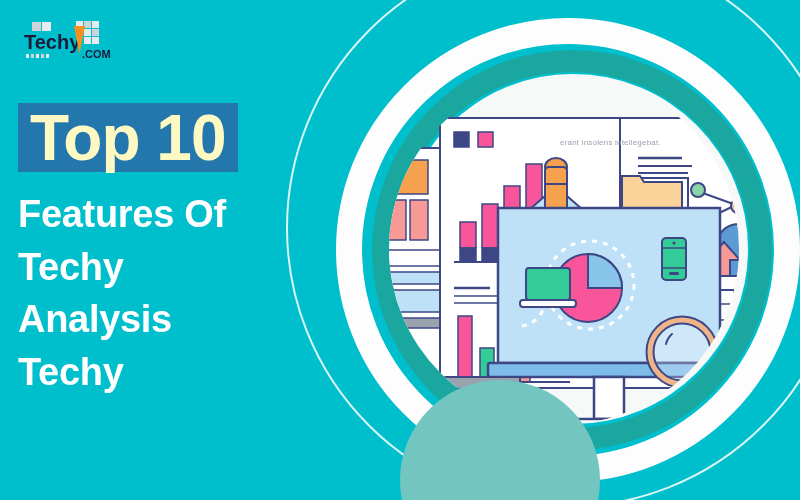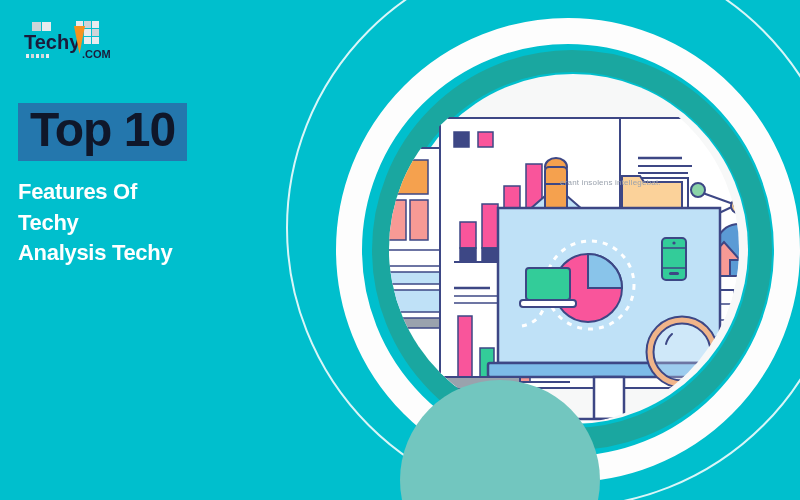"Top 10" .top10-box { color: #0f172a -> #fef9c3; font-size: 48px -> 64px; padding: 2px 12px 6px 12px -> 2px 12px 0 12px }
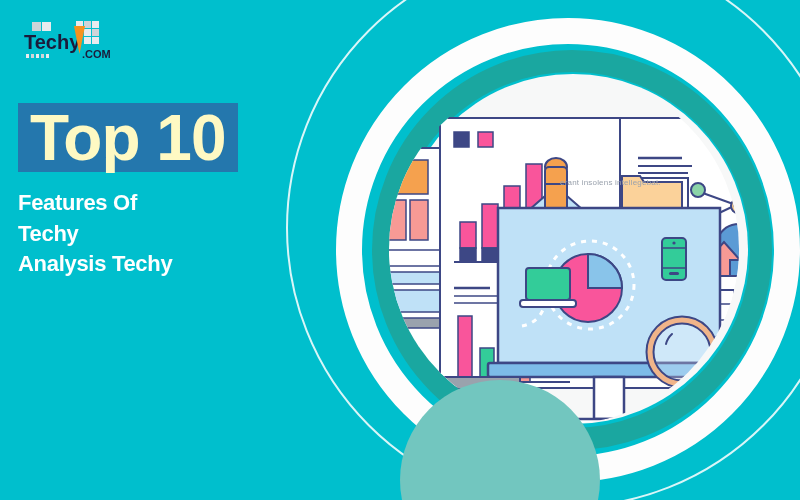"erant insolens intellegebat." .lorem-text { margin-top: 40px -> none }
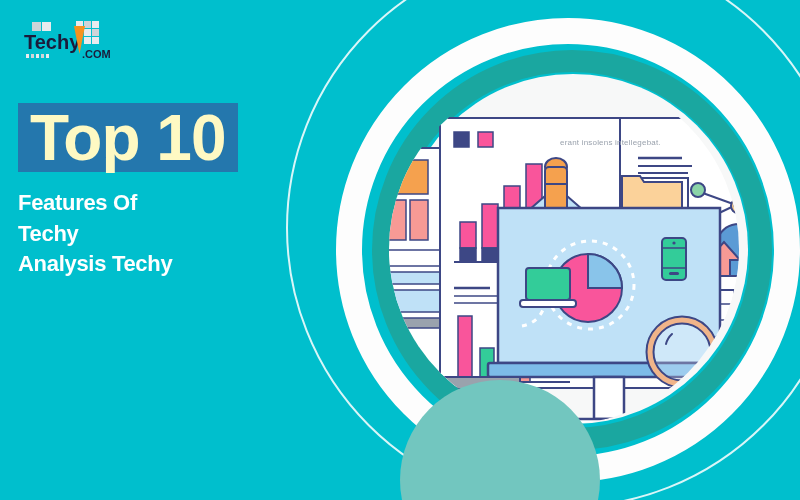"Features Of" .subtitle { font-size: 22px -> 38px }
